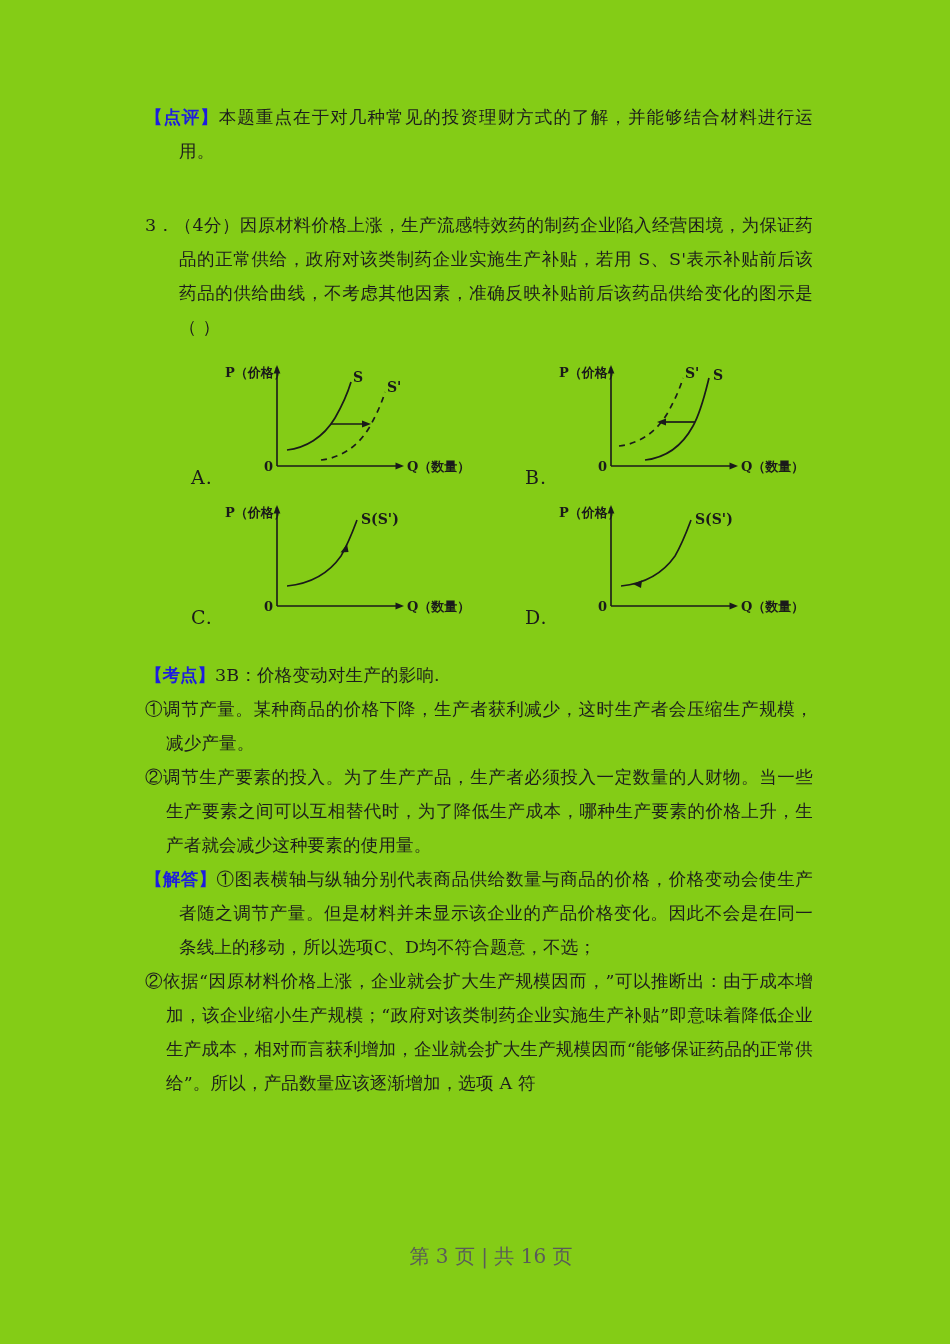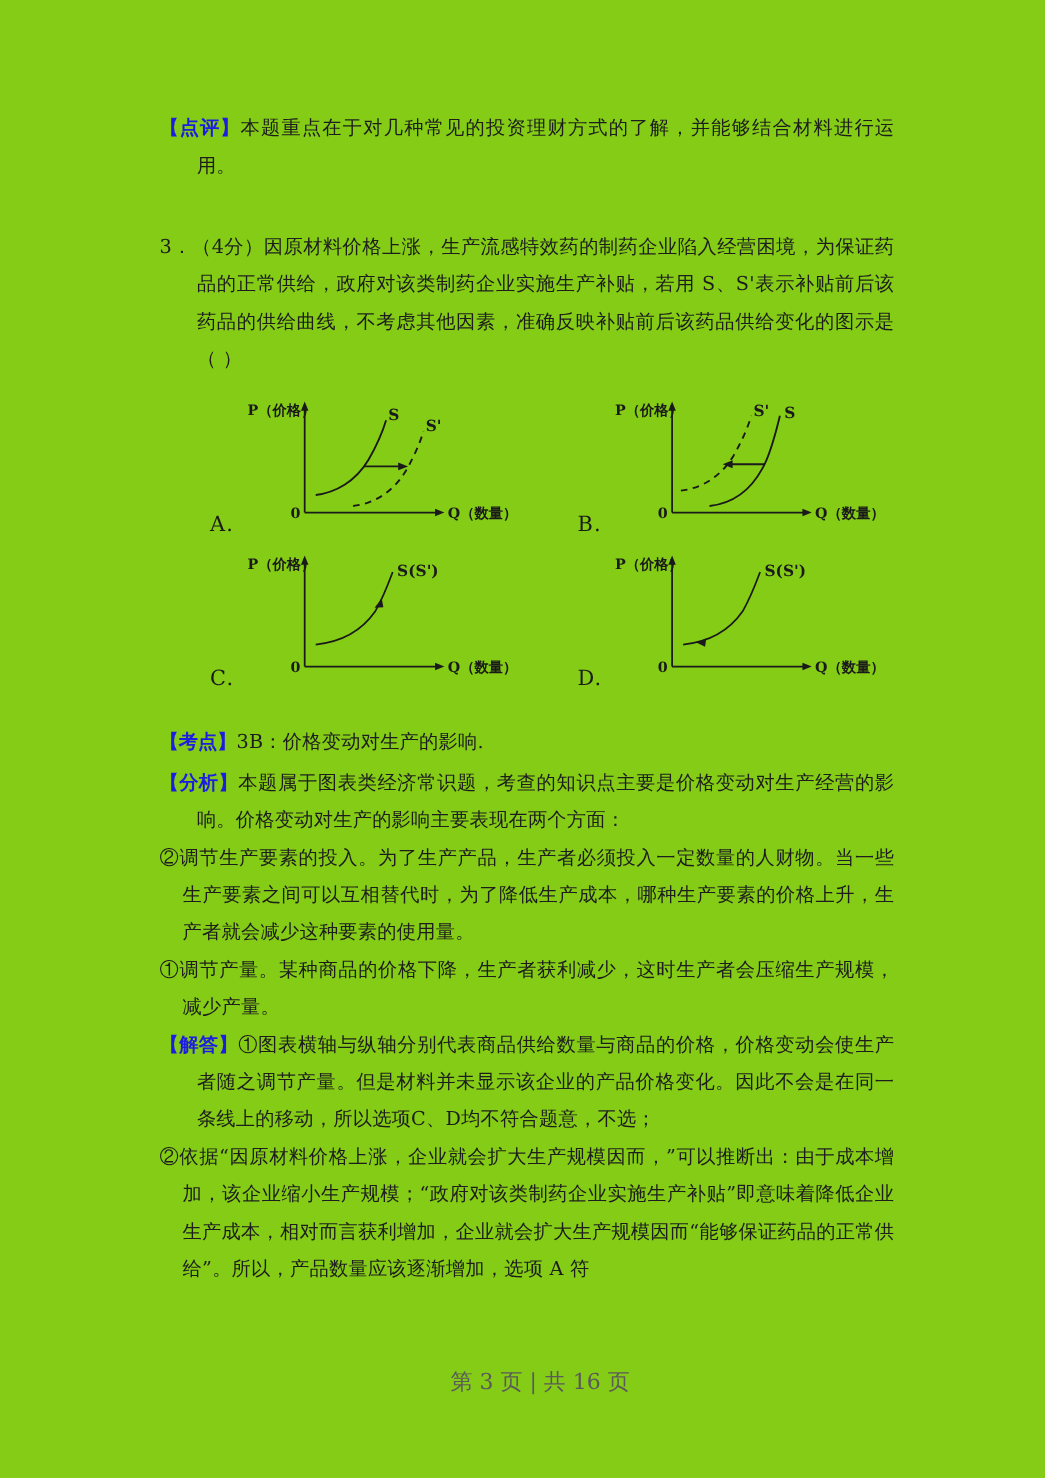"【分析】本题属于图表类经济常识题，考查的知识点主要是价格变动对生产经营的影响。价" p.para { html: <p> <span>【分析】</span><span>本题属于图表类经济常识题，考查的知识点主要是价格变动对生产经营的影响。价格变动对生产的影响主要表现在两个方面：</span> </p> -> none }
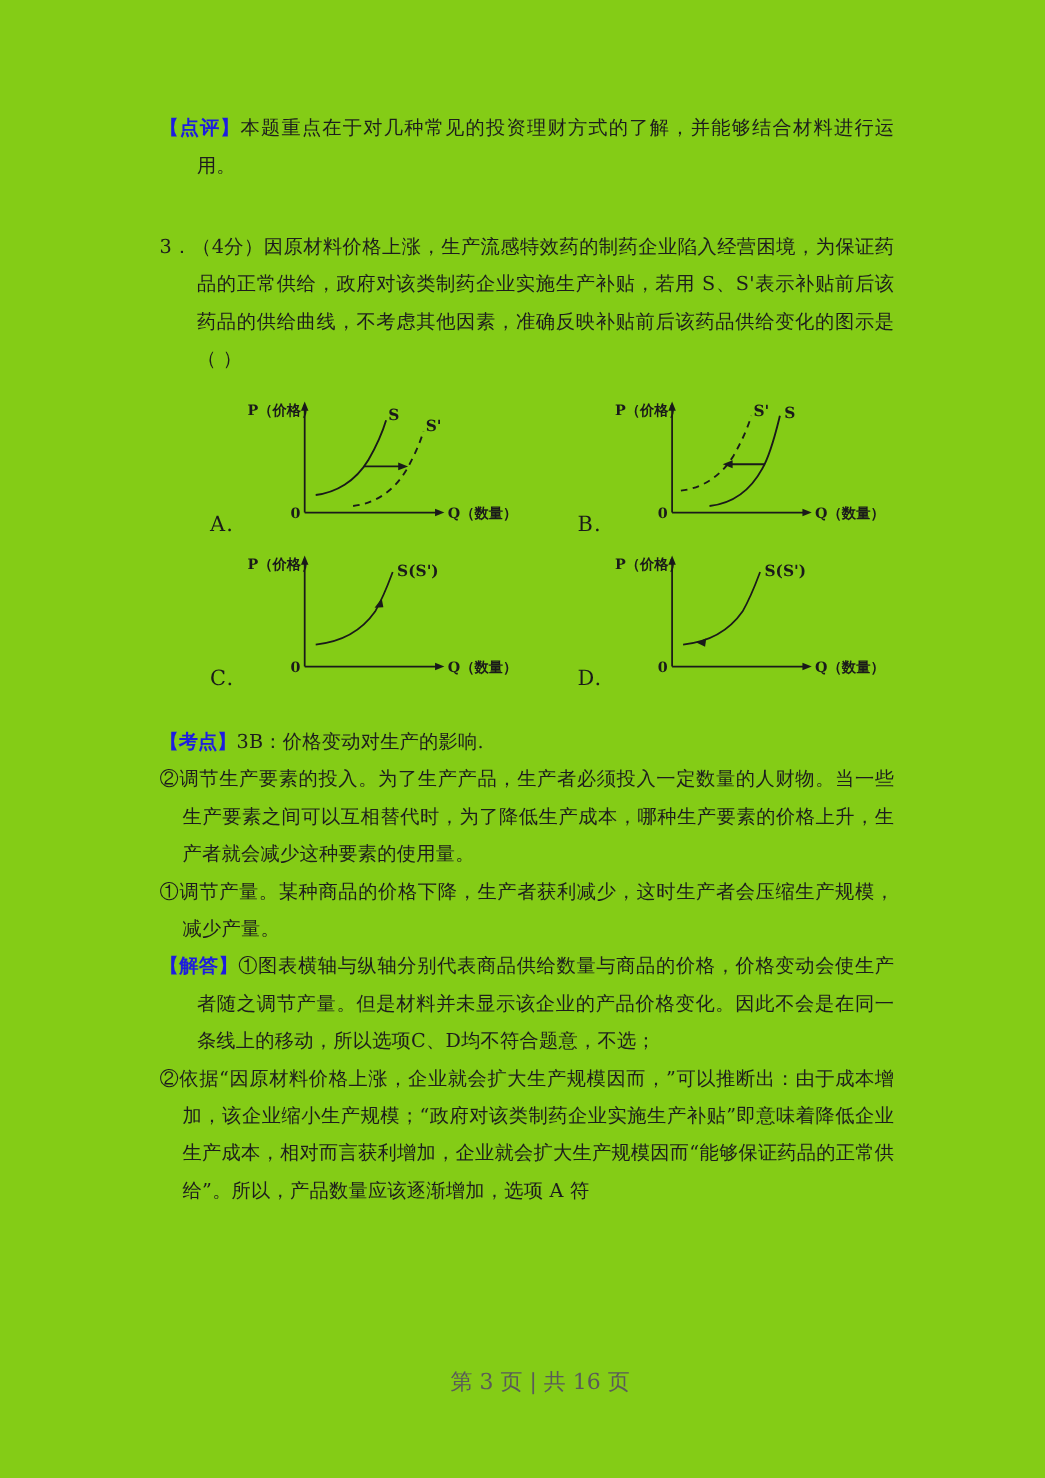"②调节生产要素的投入。为了生产产品，生产者必须投入一定数量的人财物。当一些生产要" p.para { order: before "①调节产量。某种商品的价格下降，生产者获利减少，这时生产者会压缩生产规模，减少产" -> after "①调节产量。某种商品的价格下降，生产者获利减少，这时生产者会压缩生产规模，减少产" }
